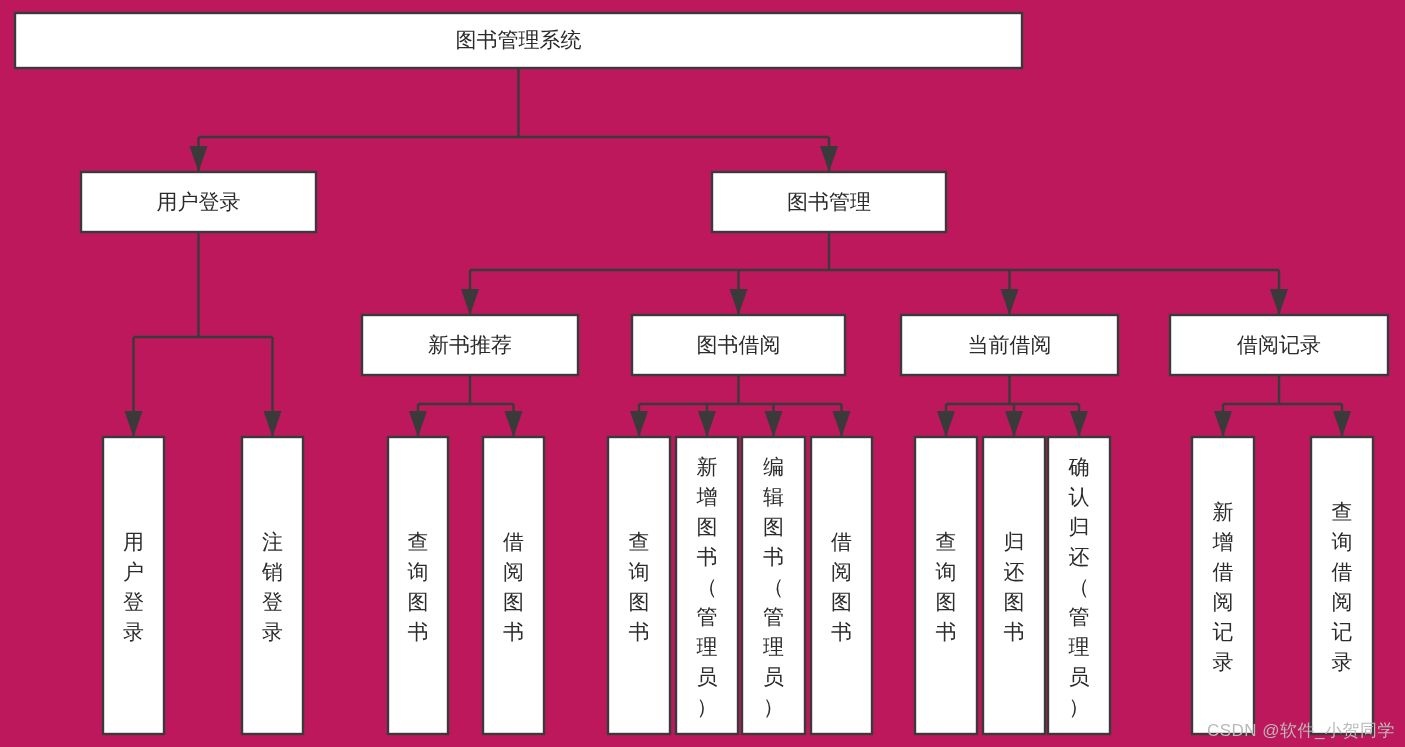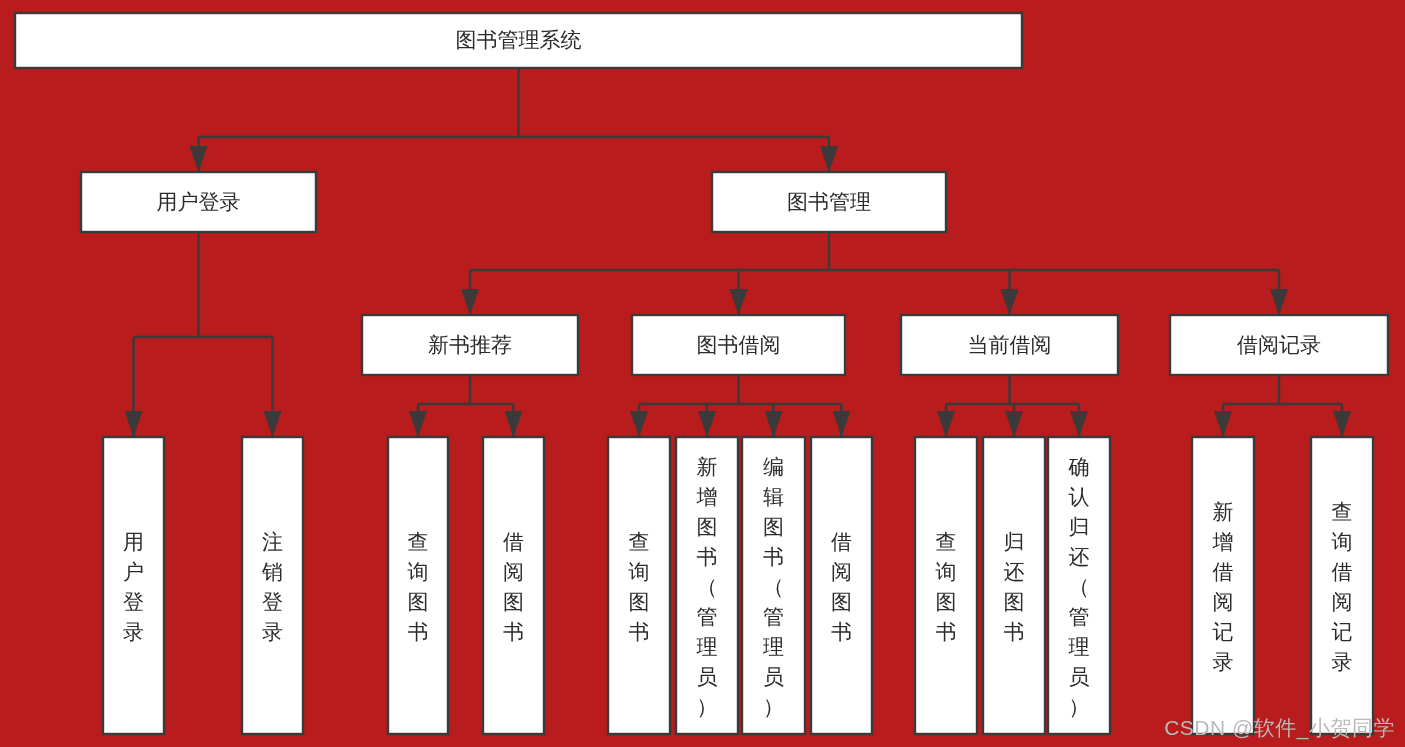"图书管理系统" #diagram-root { background: #b91c1c -> #be185d }
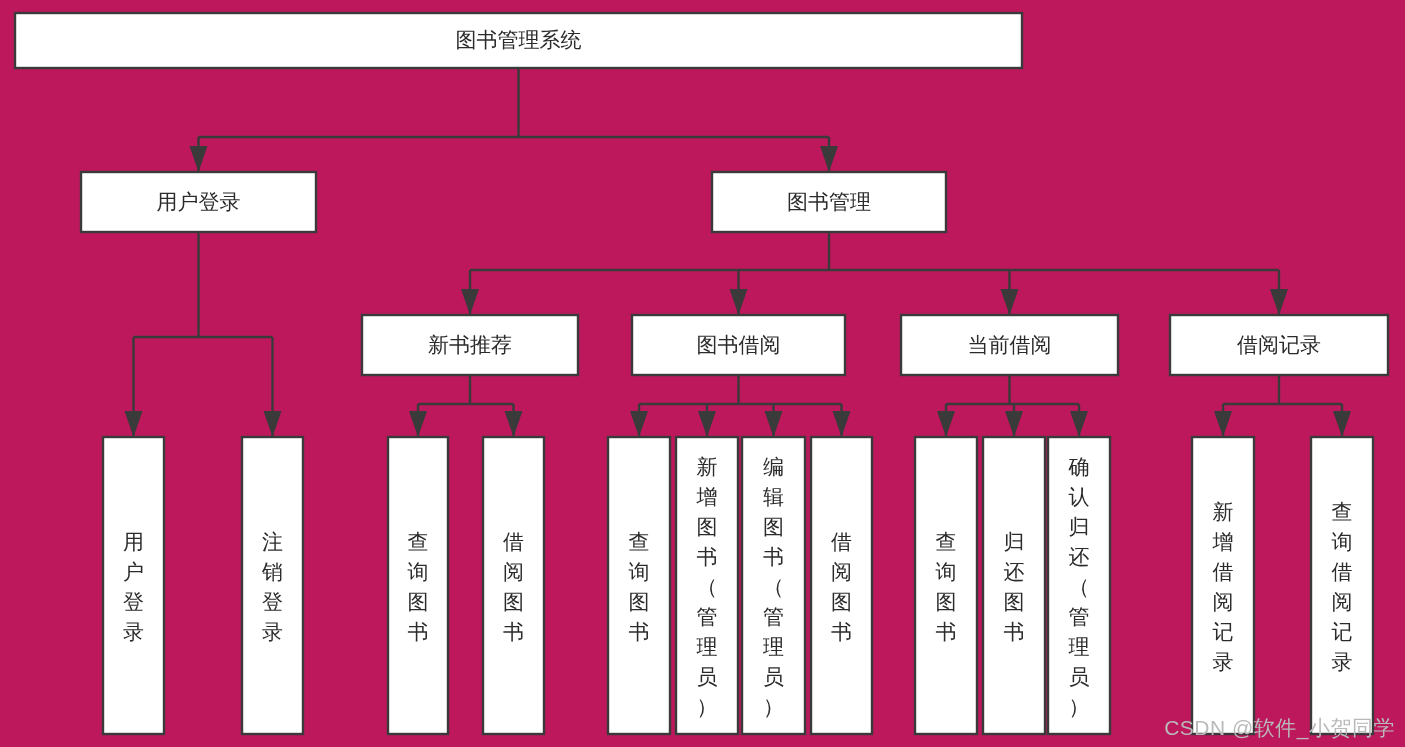"CSDN @软件_小贺同学" .watermark { font-size: 21px -> 17px }
